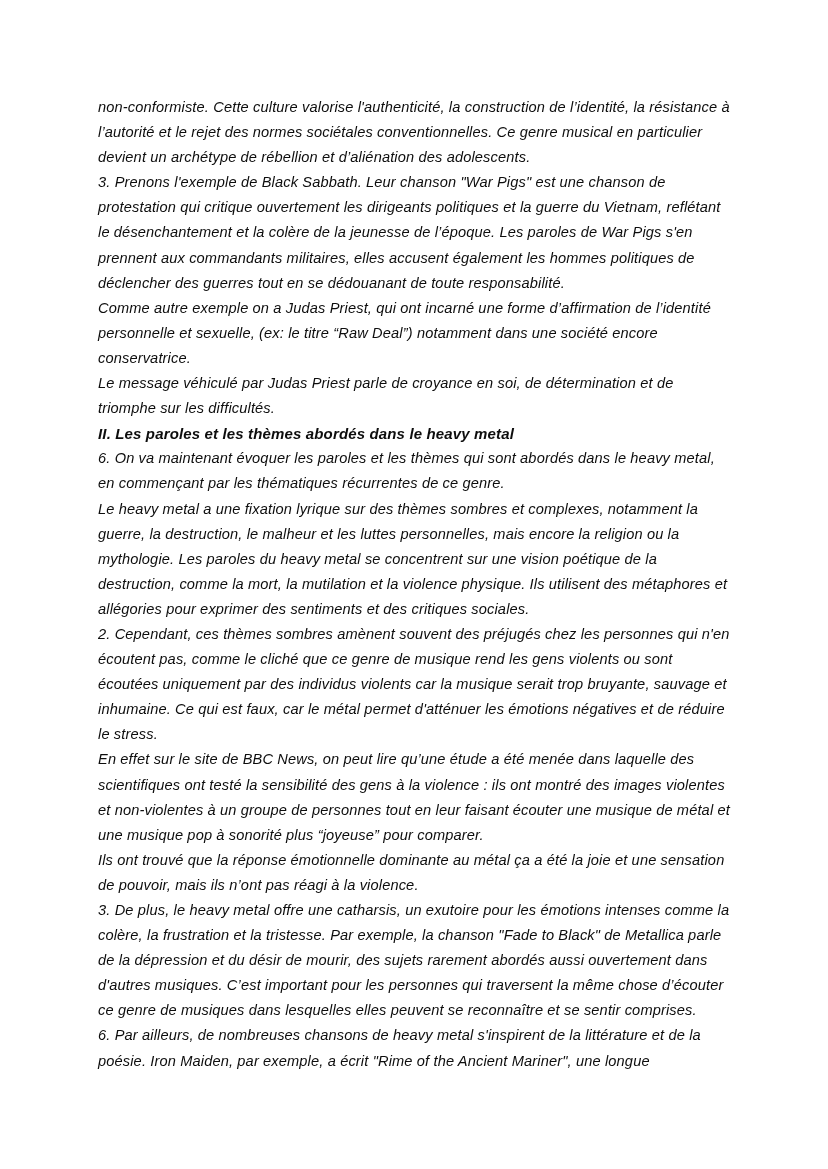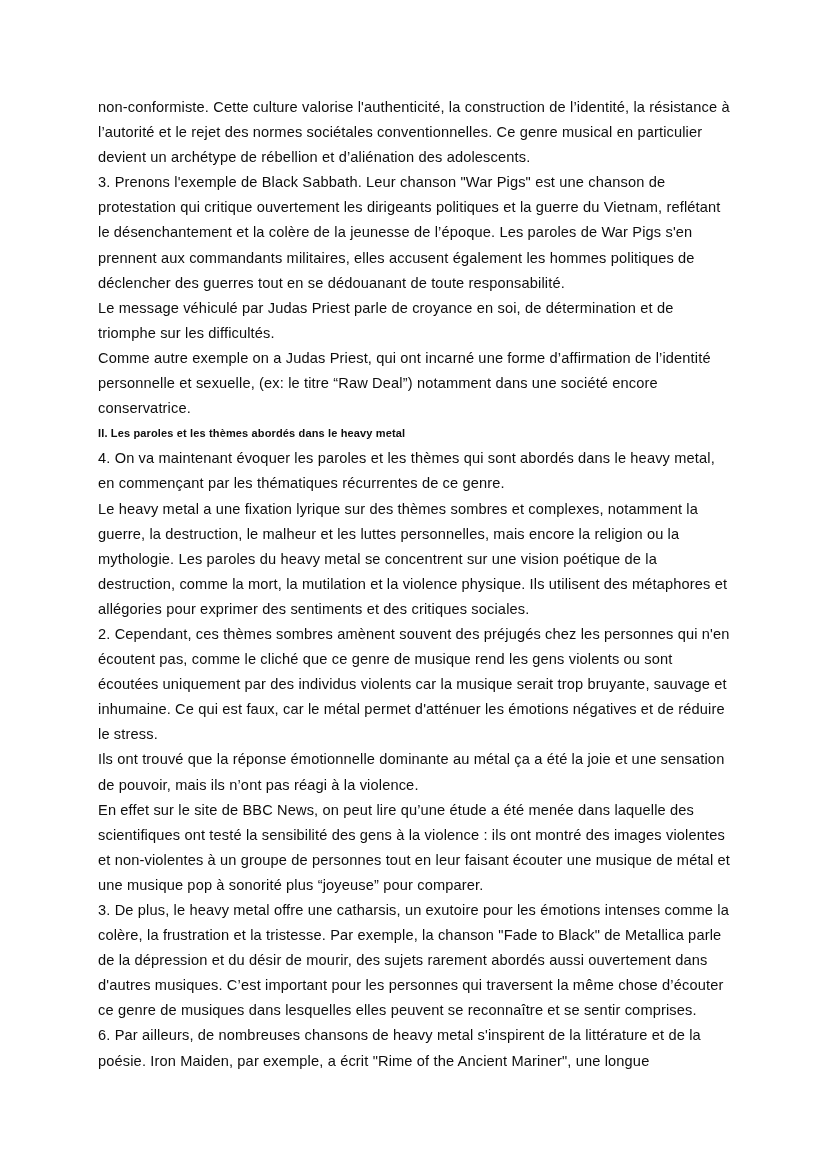"non-conformiste. Cette culture valorise" .doc-body { font-style: none -> italic }
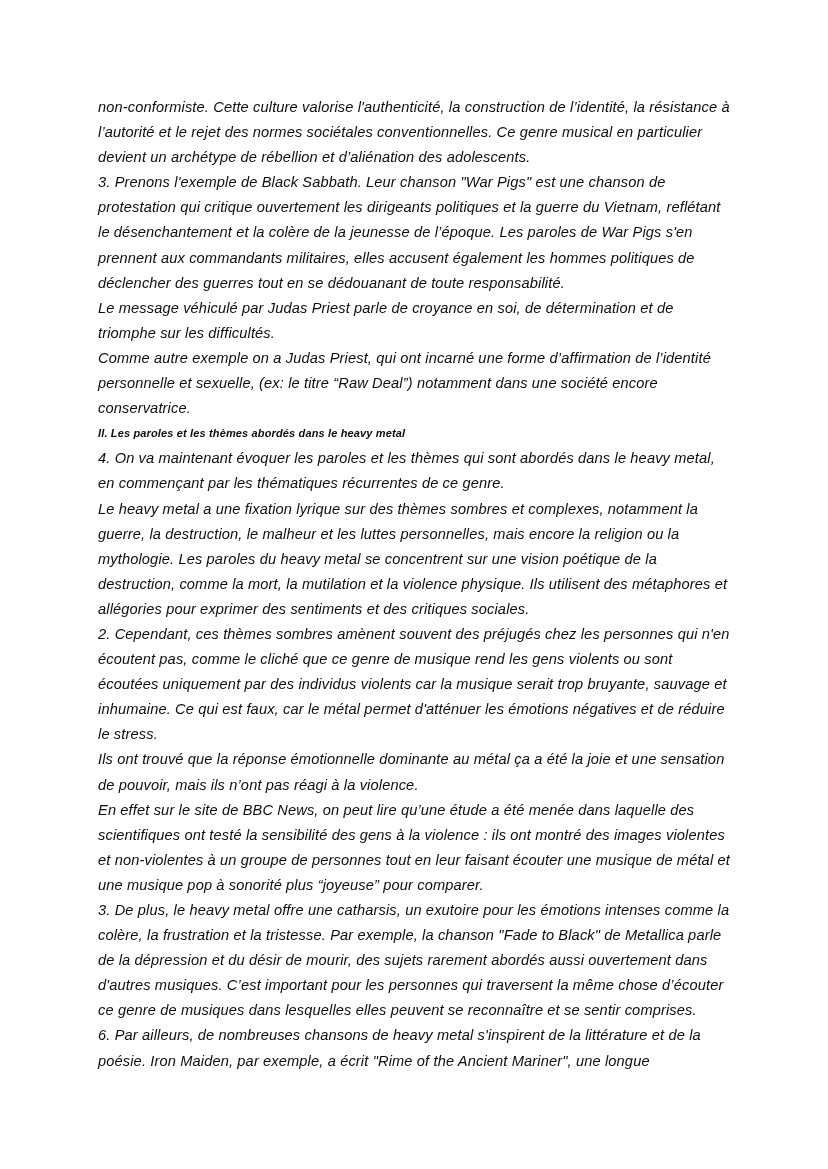"Le message véhiculé par Judas" p.para { order: before "Comme autre exemple on a" -> after "Comme autre exemple on a" }
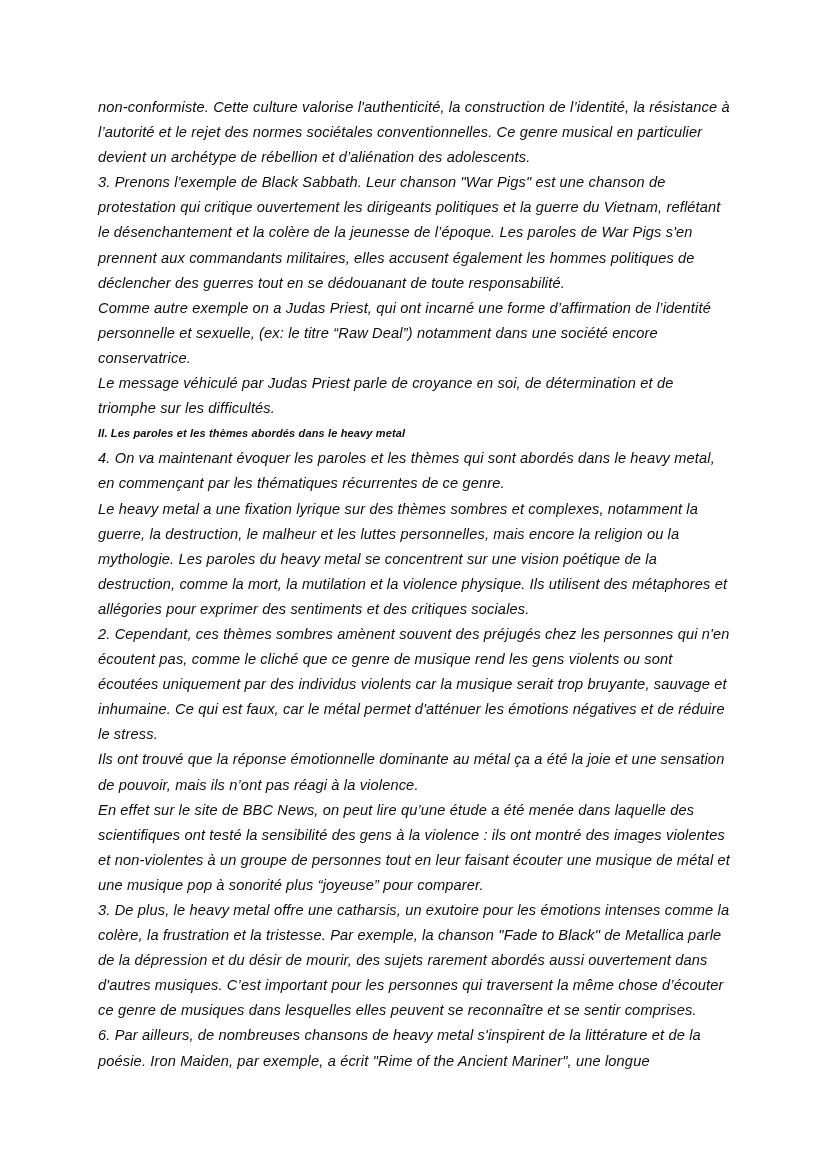"II. Les paroles et les" .heading { font-size: 11px -> 15px }
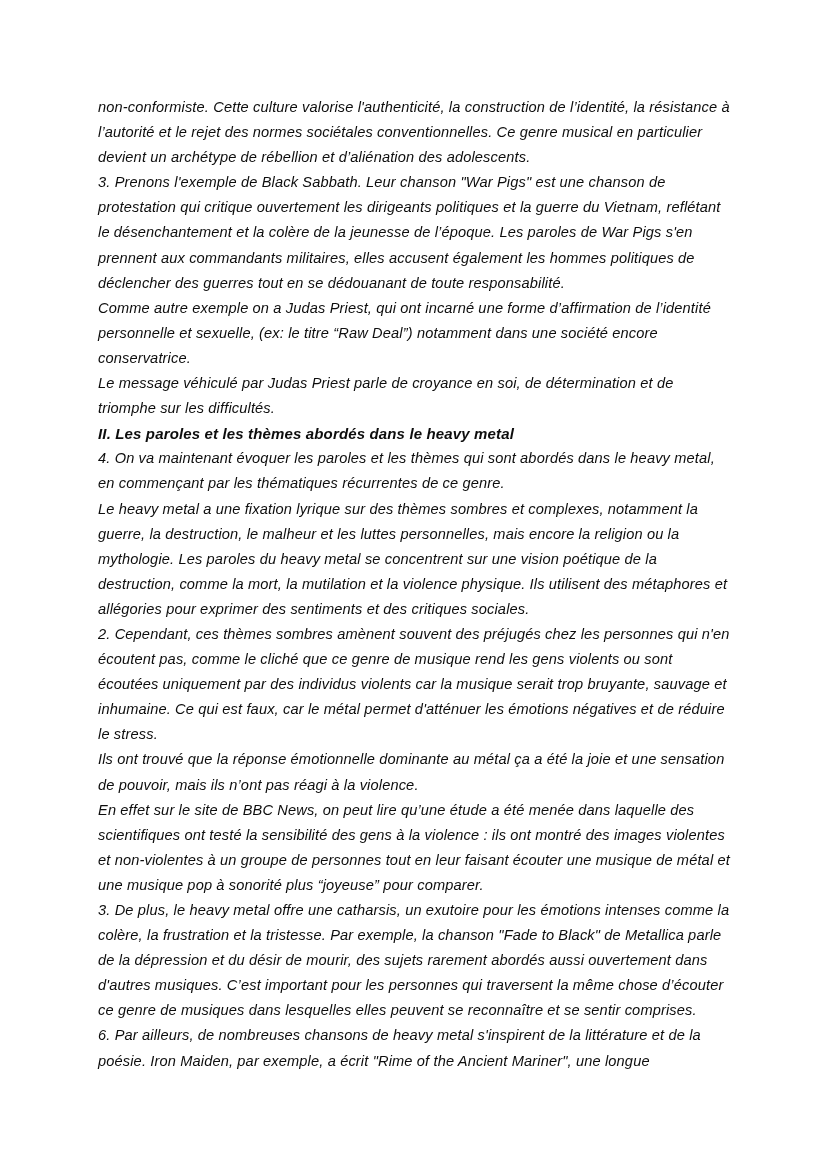"4. On va maintenant évoquer" p.para { text: 4 -> 6 }
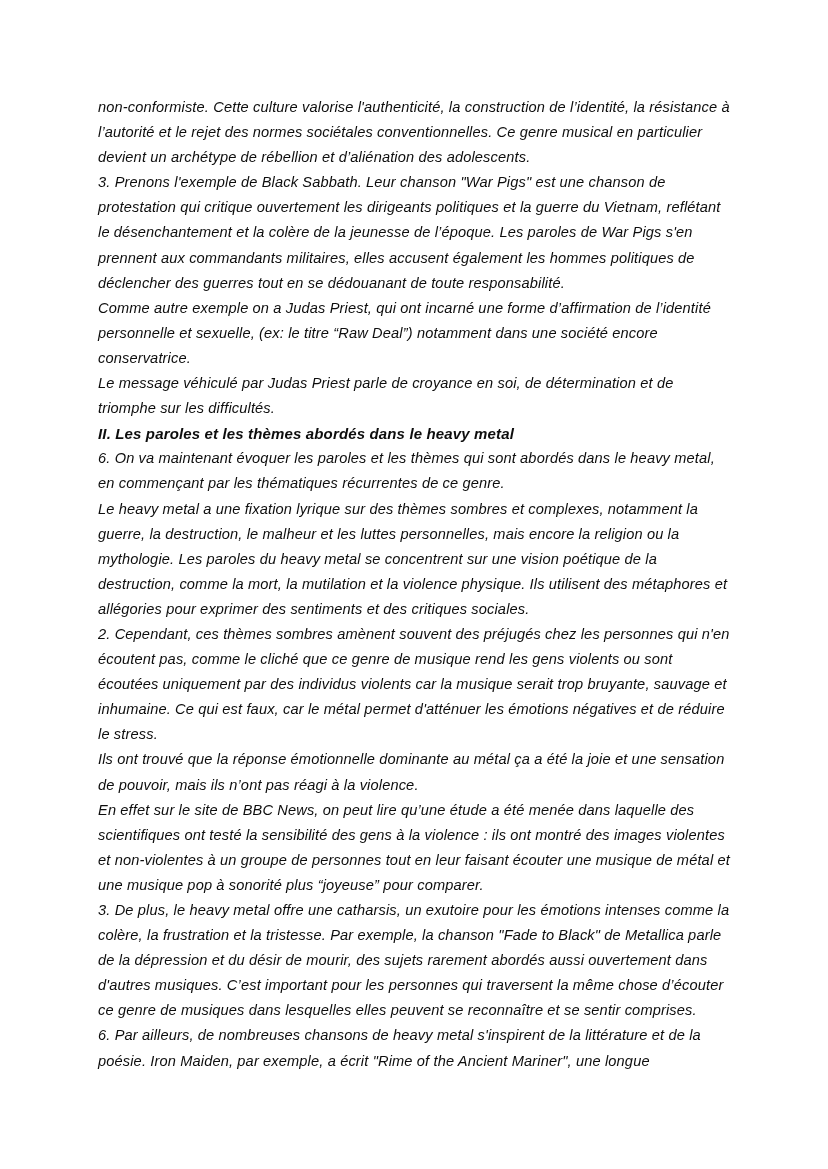"Ils ont trouvé que la" p.para { order: before "En effet sur le site" -> after "En effet sur le site" }
